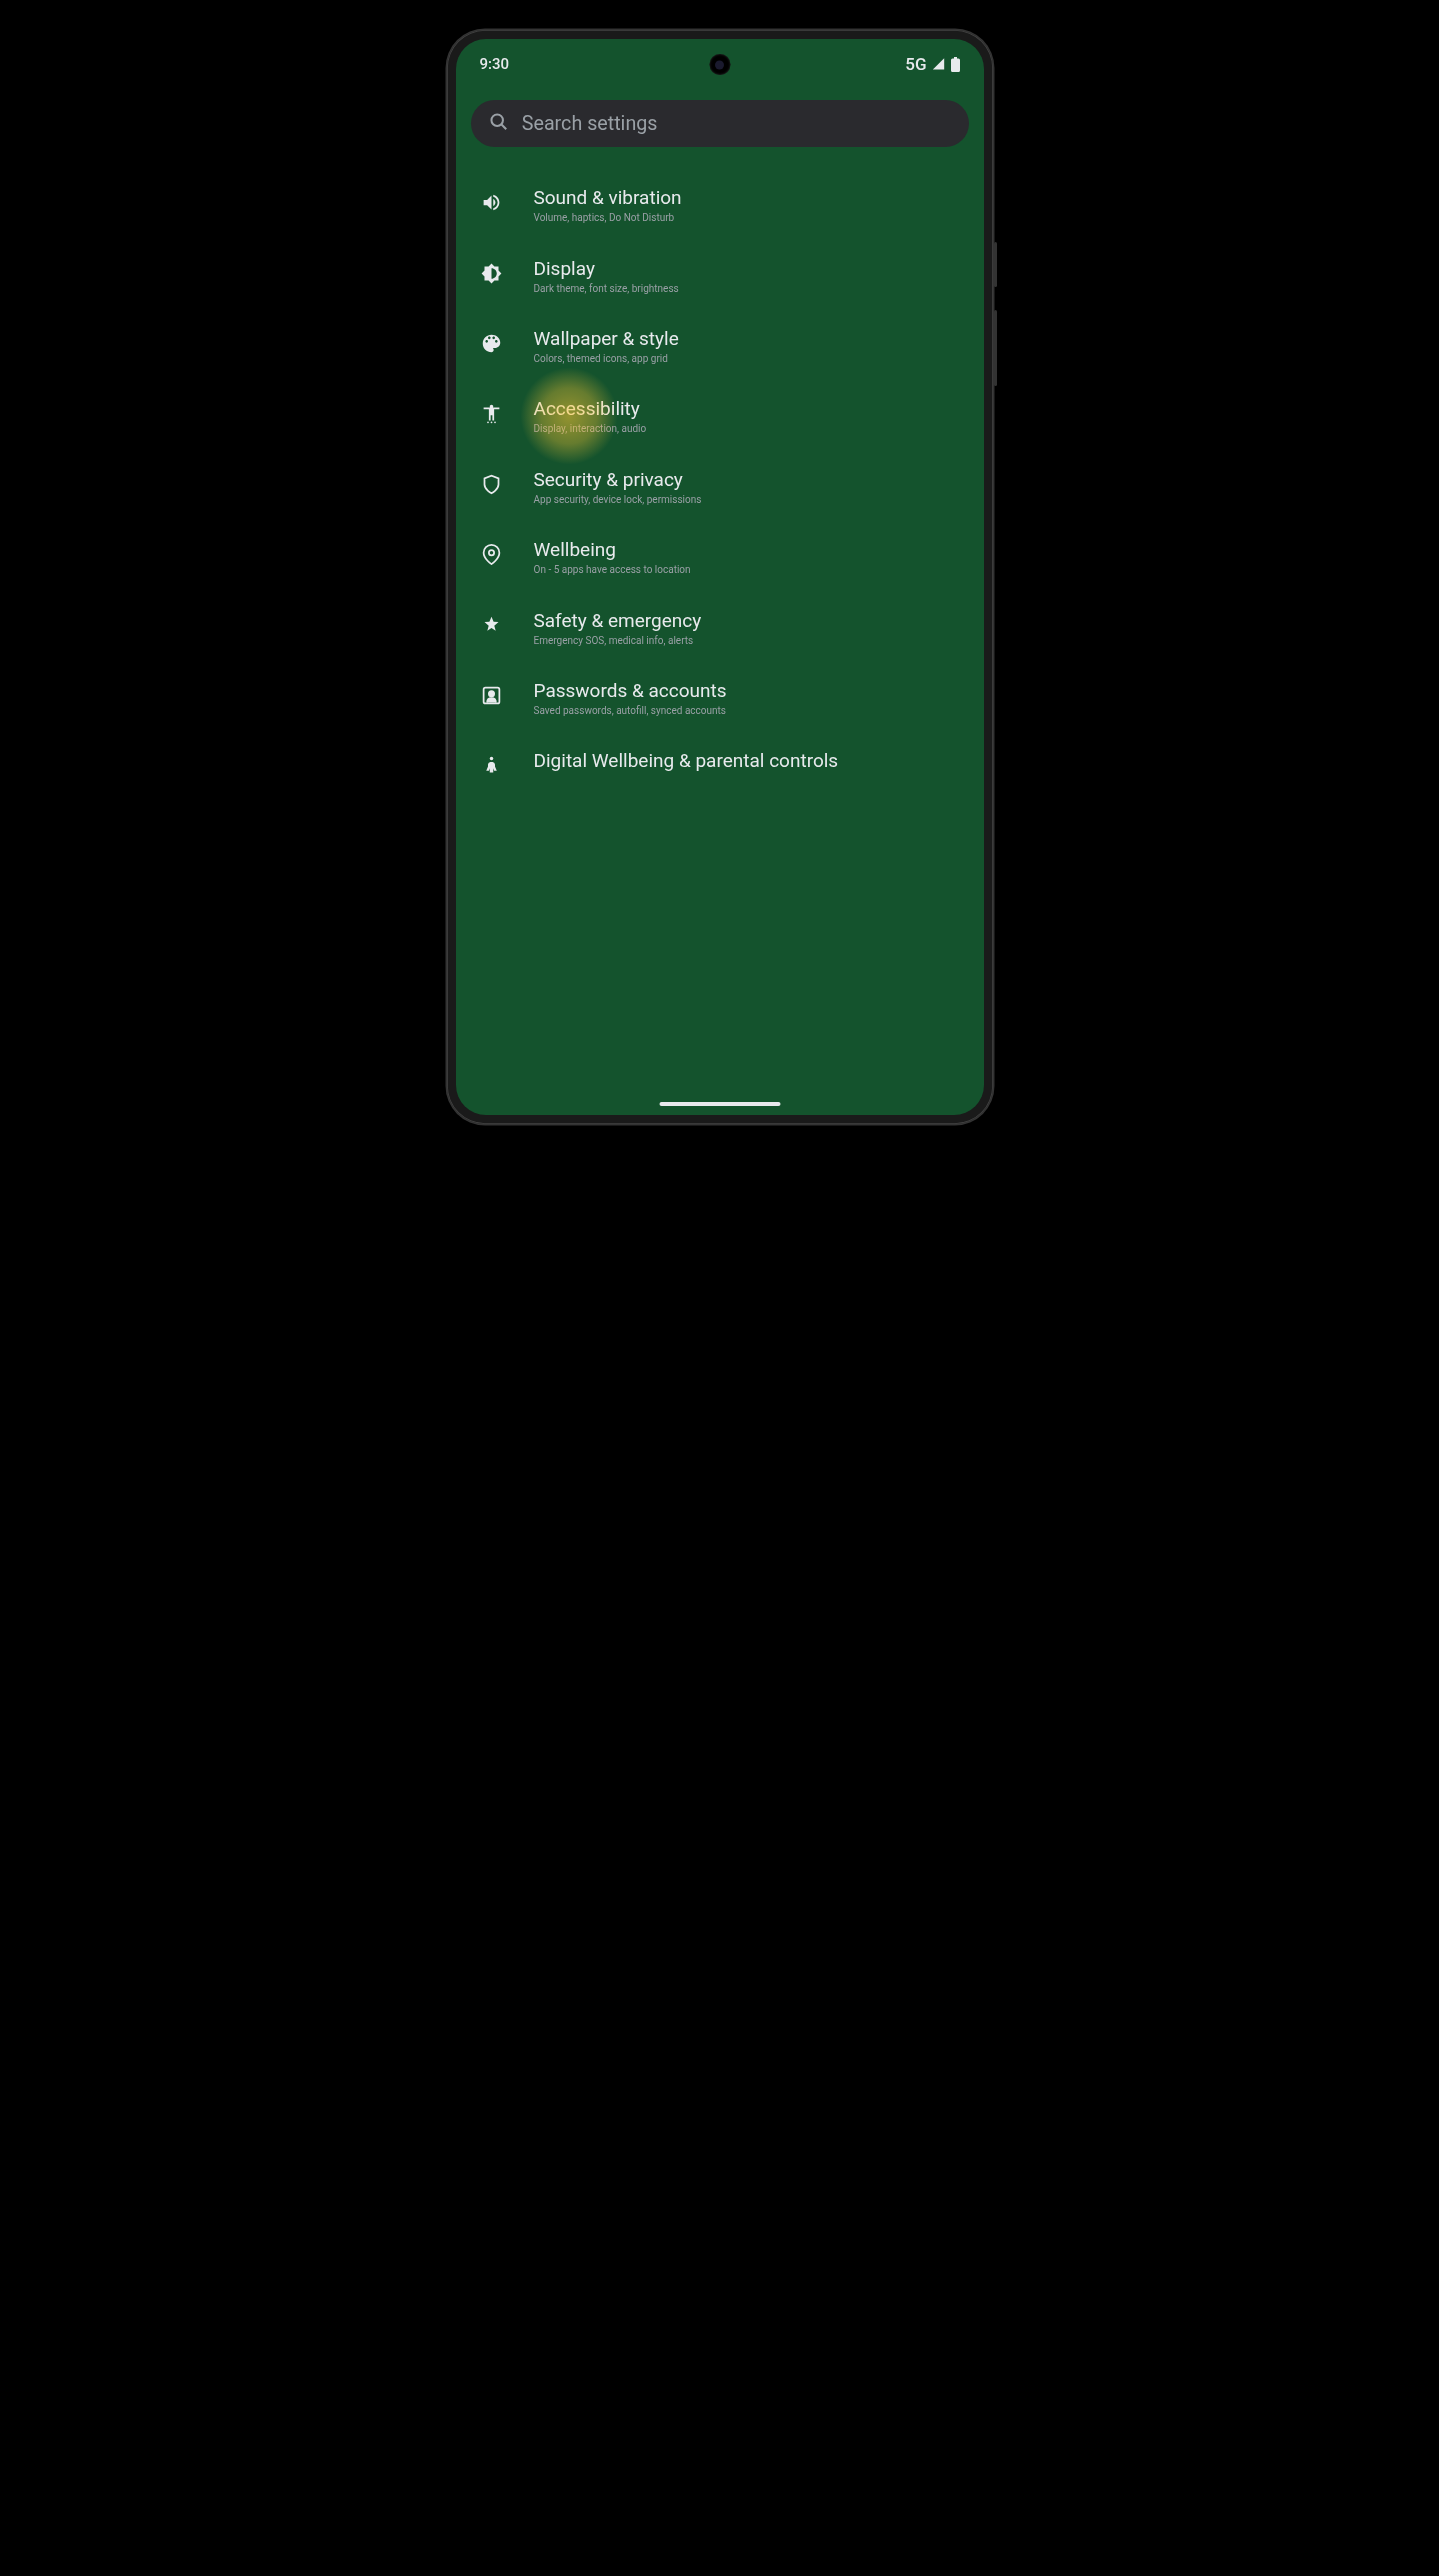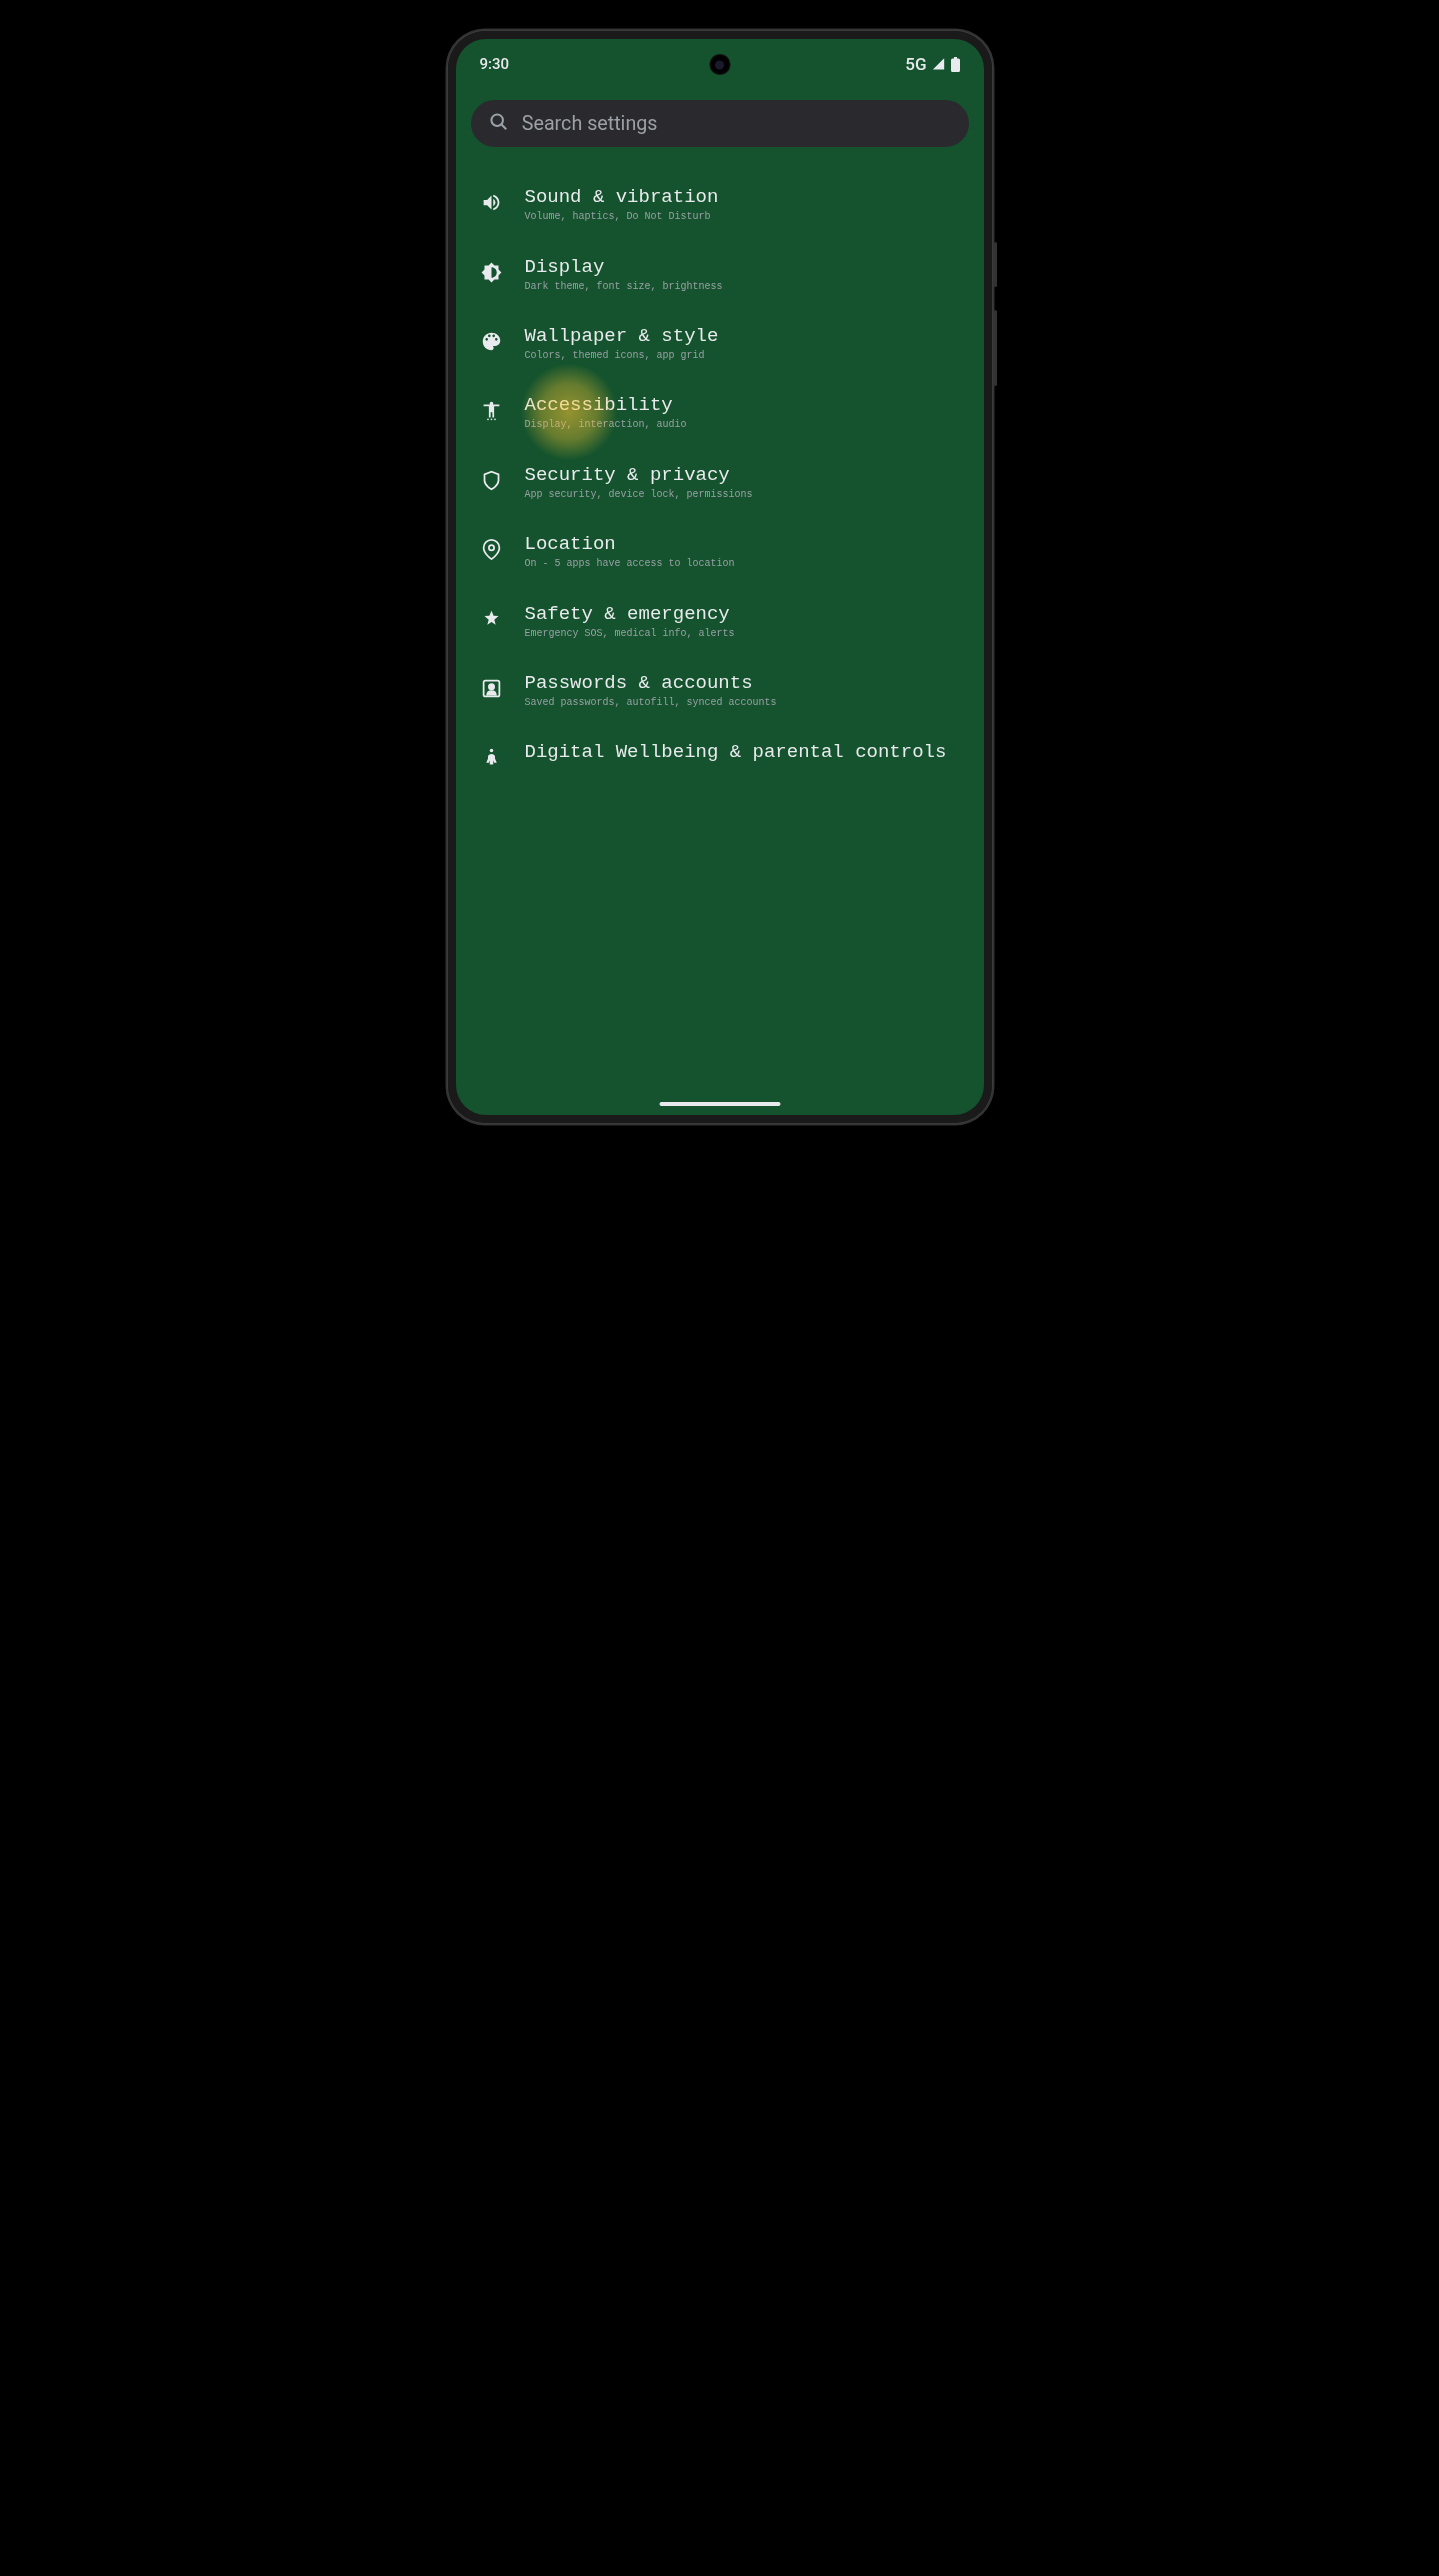"Sound & vibration" .settings-item { font-family: Liberation Mono, monospace -> none; gap: 21px -> 30px }
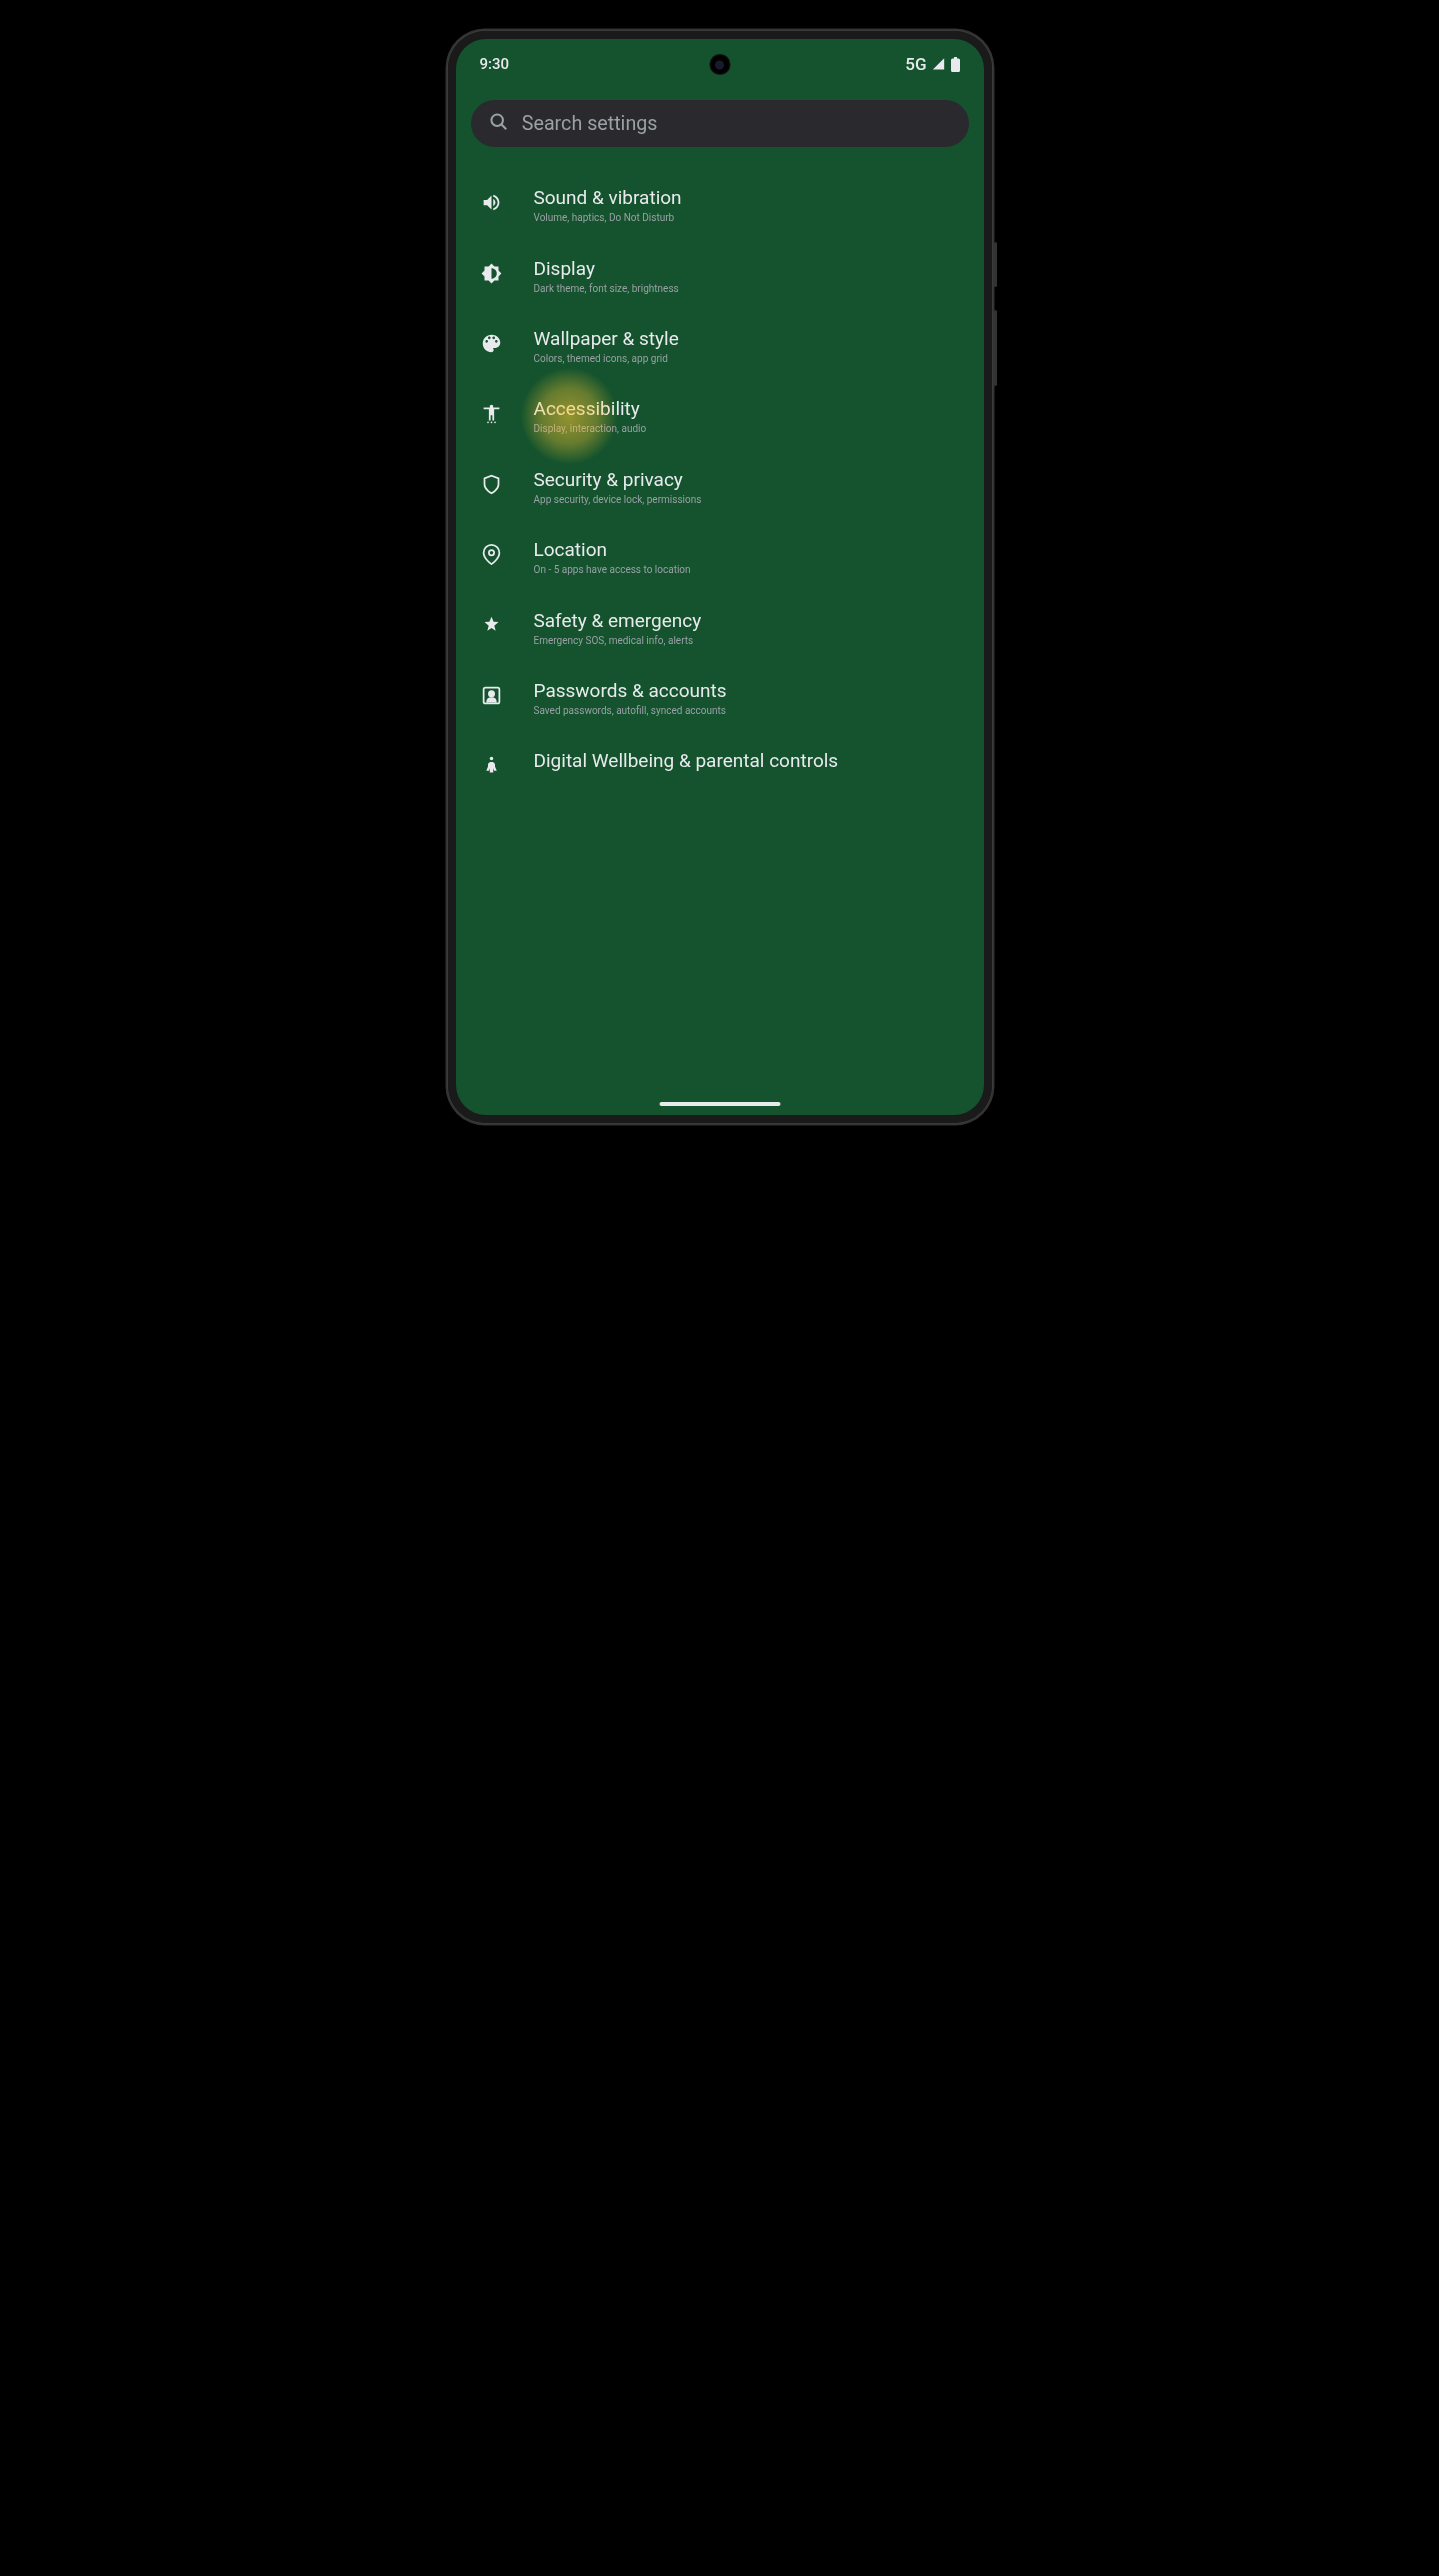"Location" div.settings-title { text: Location -> Wellbeing }
